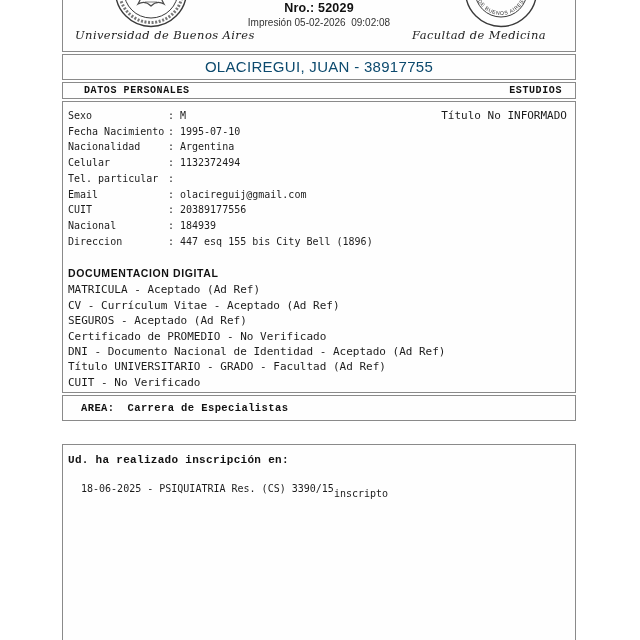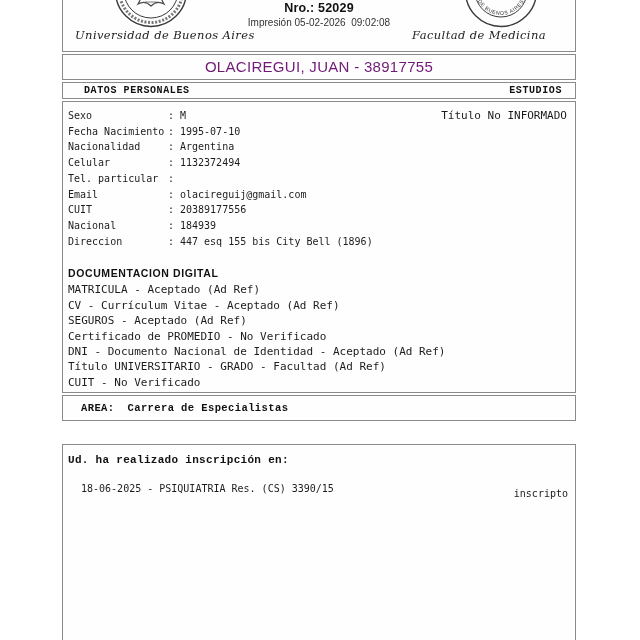"OLACIREGUI, JUAN - 38917755" .title-box { color: #701a75 -> #0c4a6e }
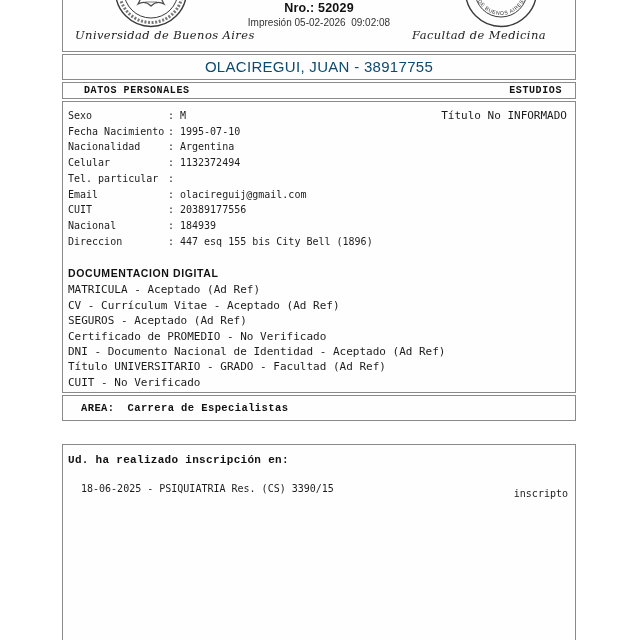"18-06-2025 - PSIQUIATRIA Res. (CS)" .insc-row { justify-content: space-between -> none }
